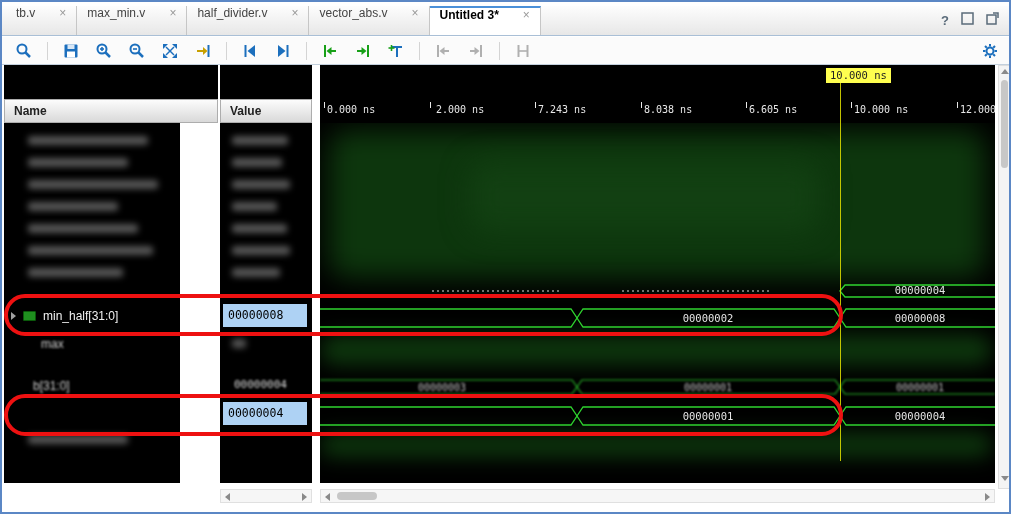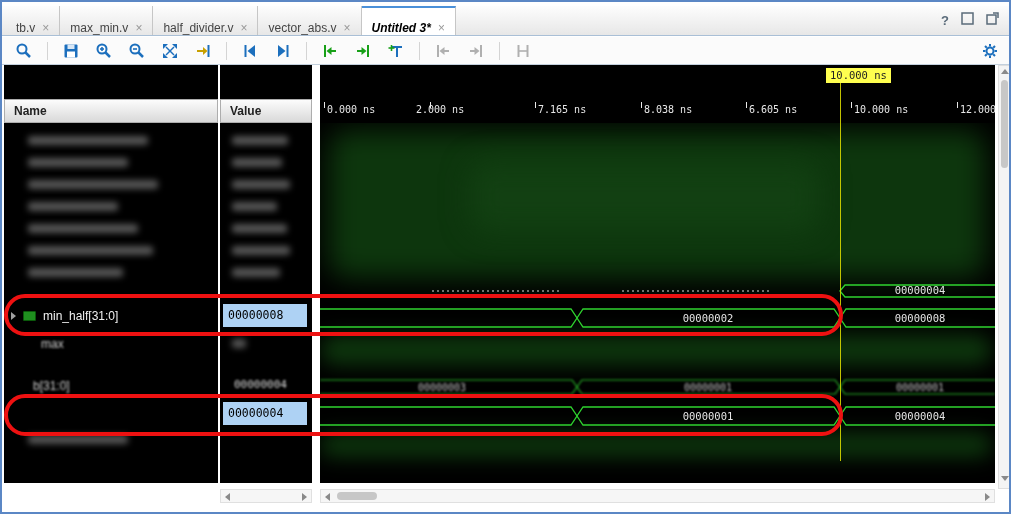"tb.v" .tab { align-items: flex-end -> flex-start; gap: 7px -> 24px }
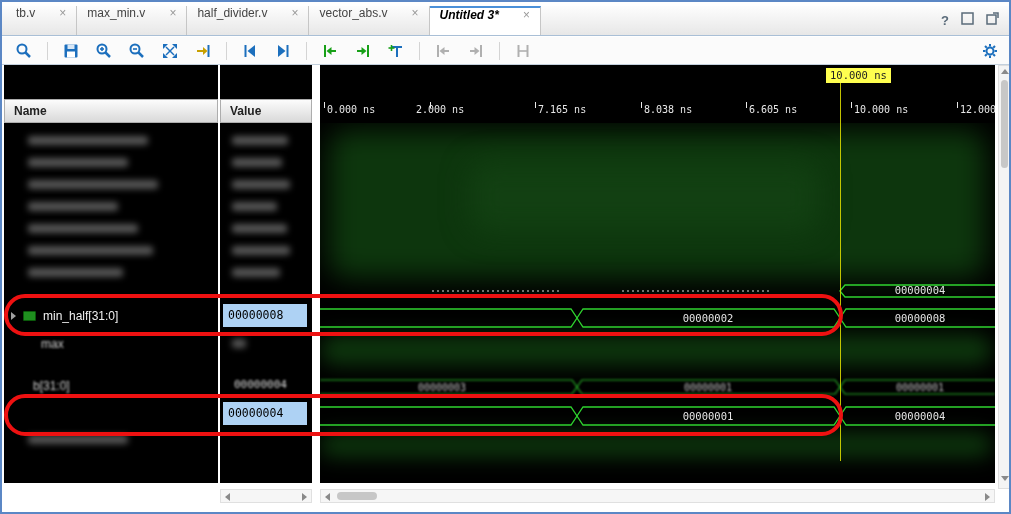"Untitled 3*" .tab.active { font-style: italic -> none }
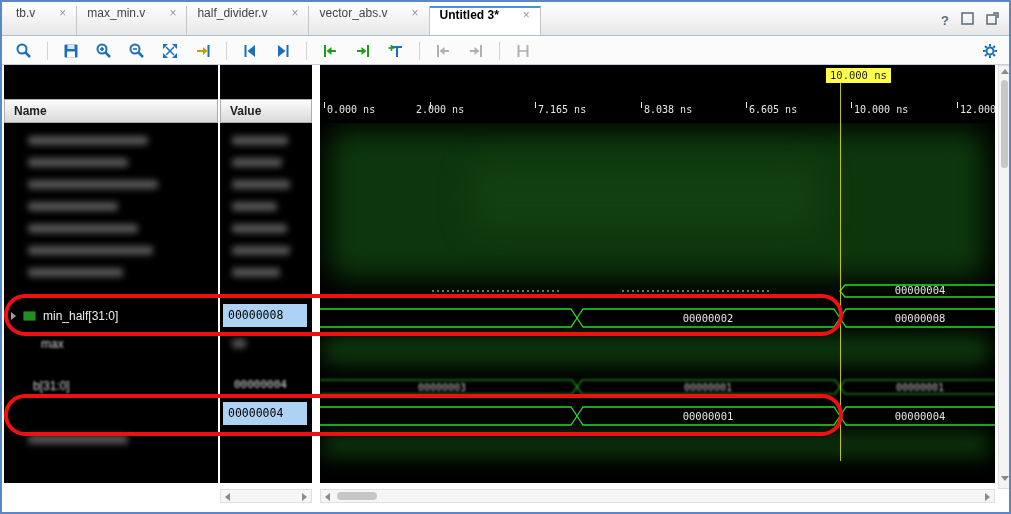"2.000 ns" div.ticklabel { left: 96px -> 116px }
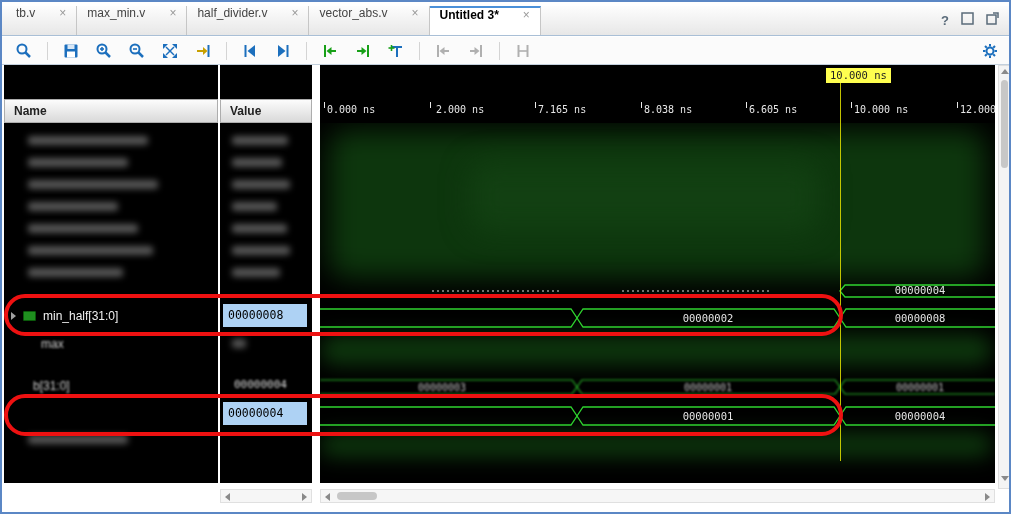"7.165 ns" div.ticklabel { text: 7.165 -> 7.243 }
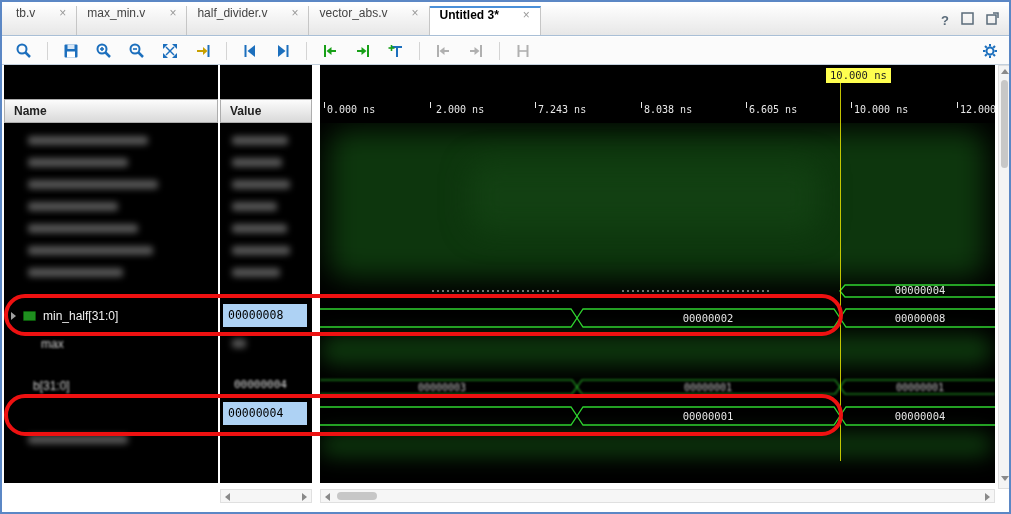"min_half[31:0]" div.panelbody { width: 214px -> 176px }
